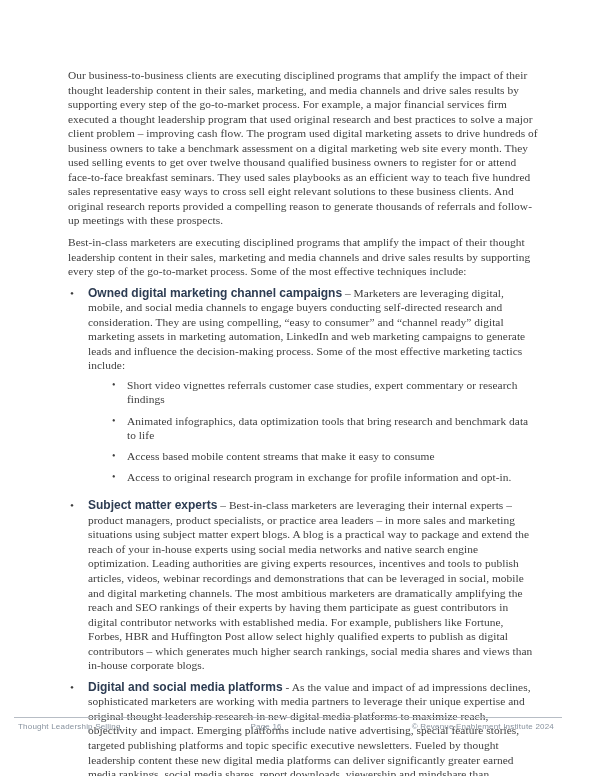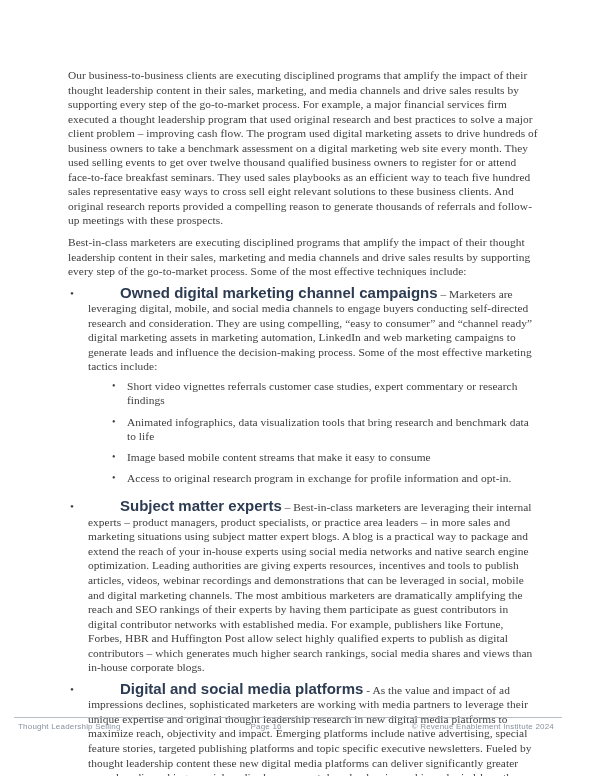"Owned digital marketing channel" .bh { font-size: 15px -> 12px; margin-left: 32px -> none }
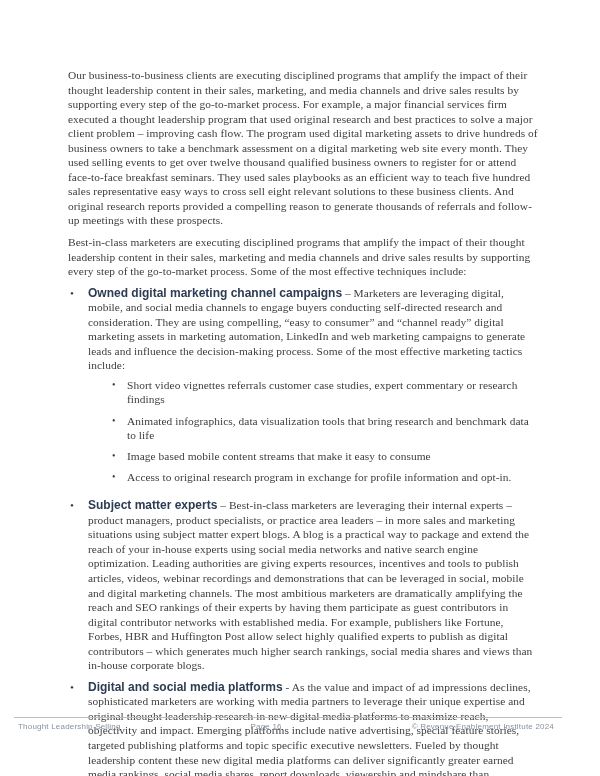"Animated infographics, data" div.li-text { text: visualization -> optimization }
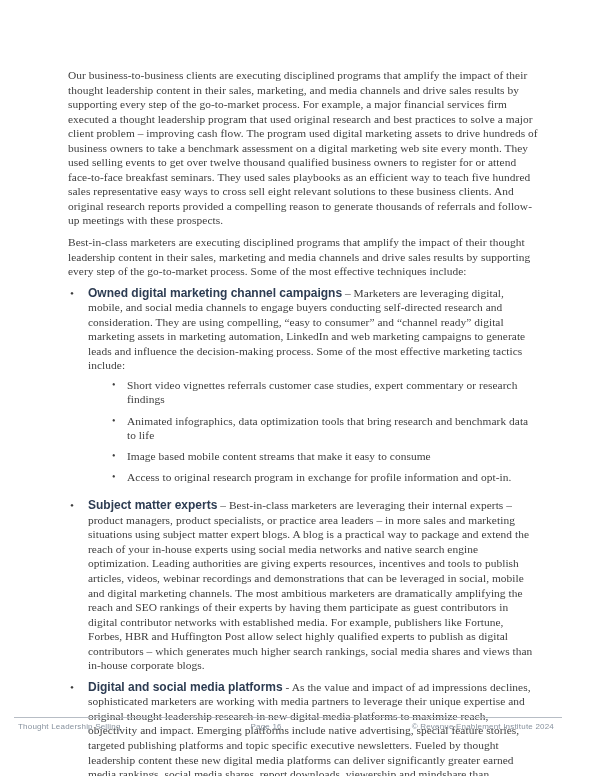"Image based mobile content streams" div.li-text { text: Image -> Access }
